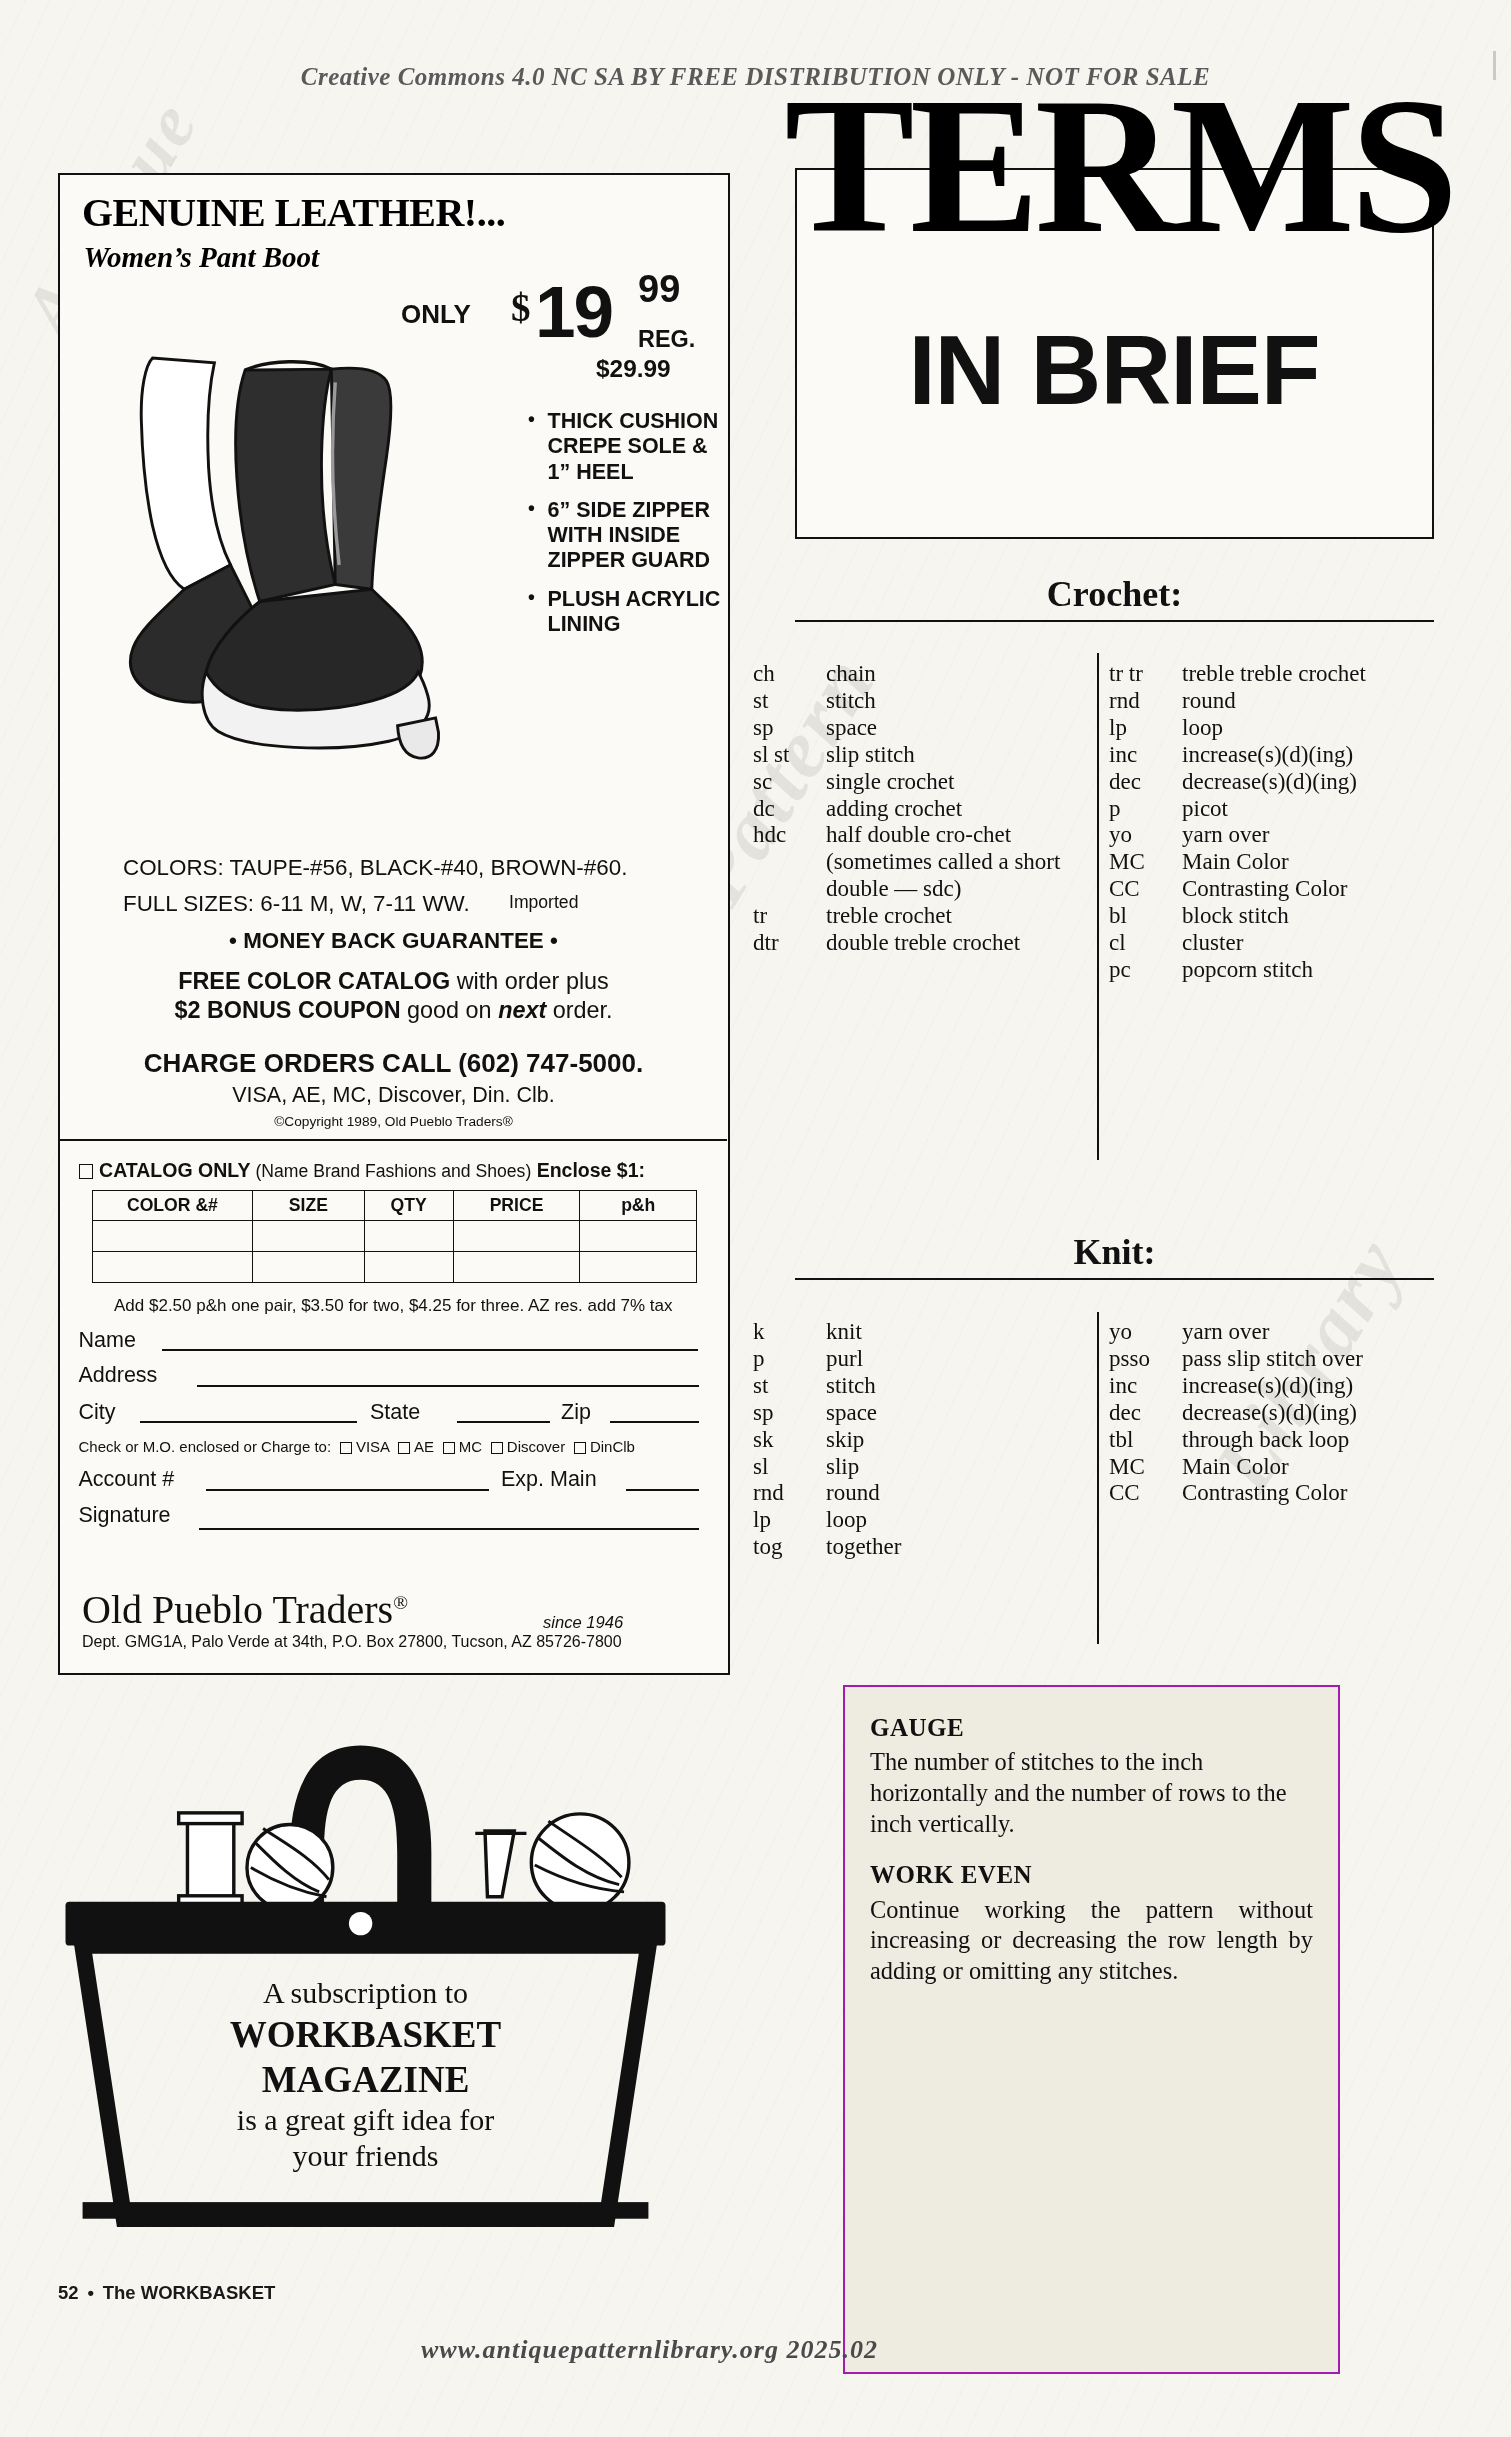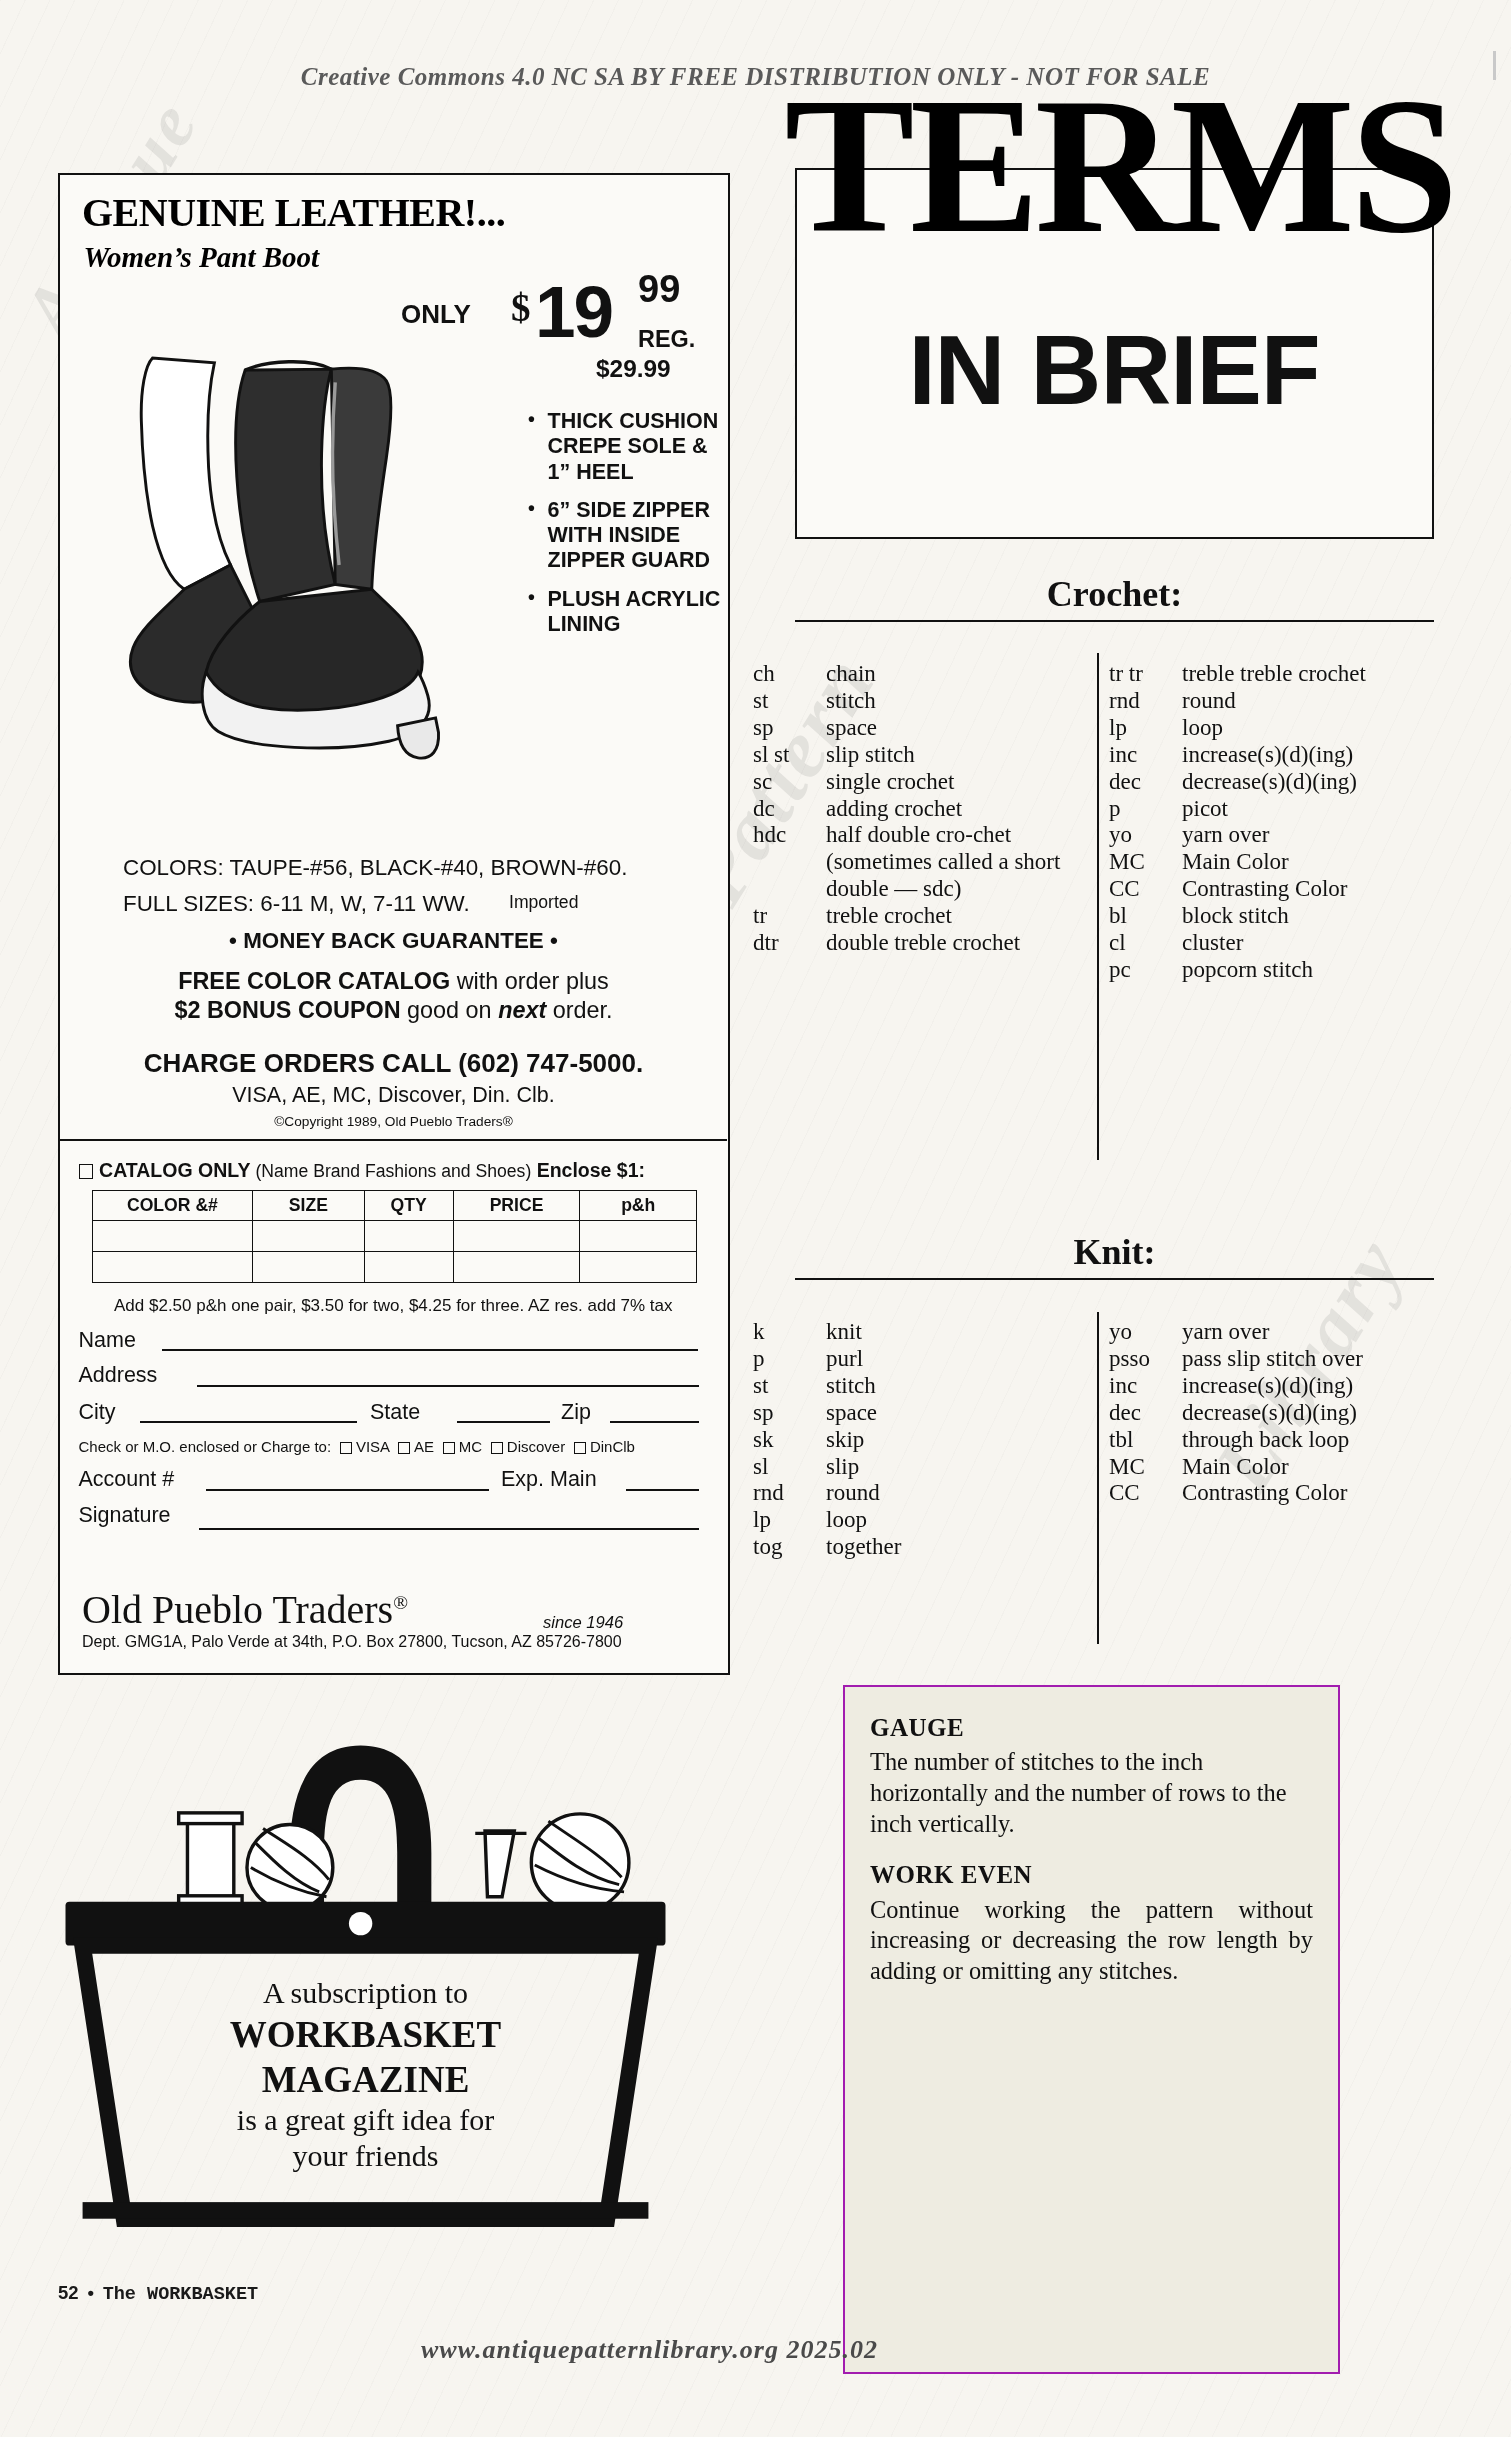"The WORKBASKET" .page-num .magname { font-family: Liberation Mono, monospace -> none }
